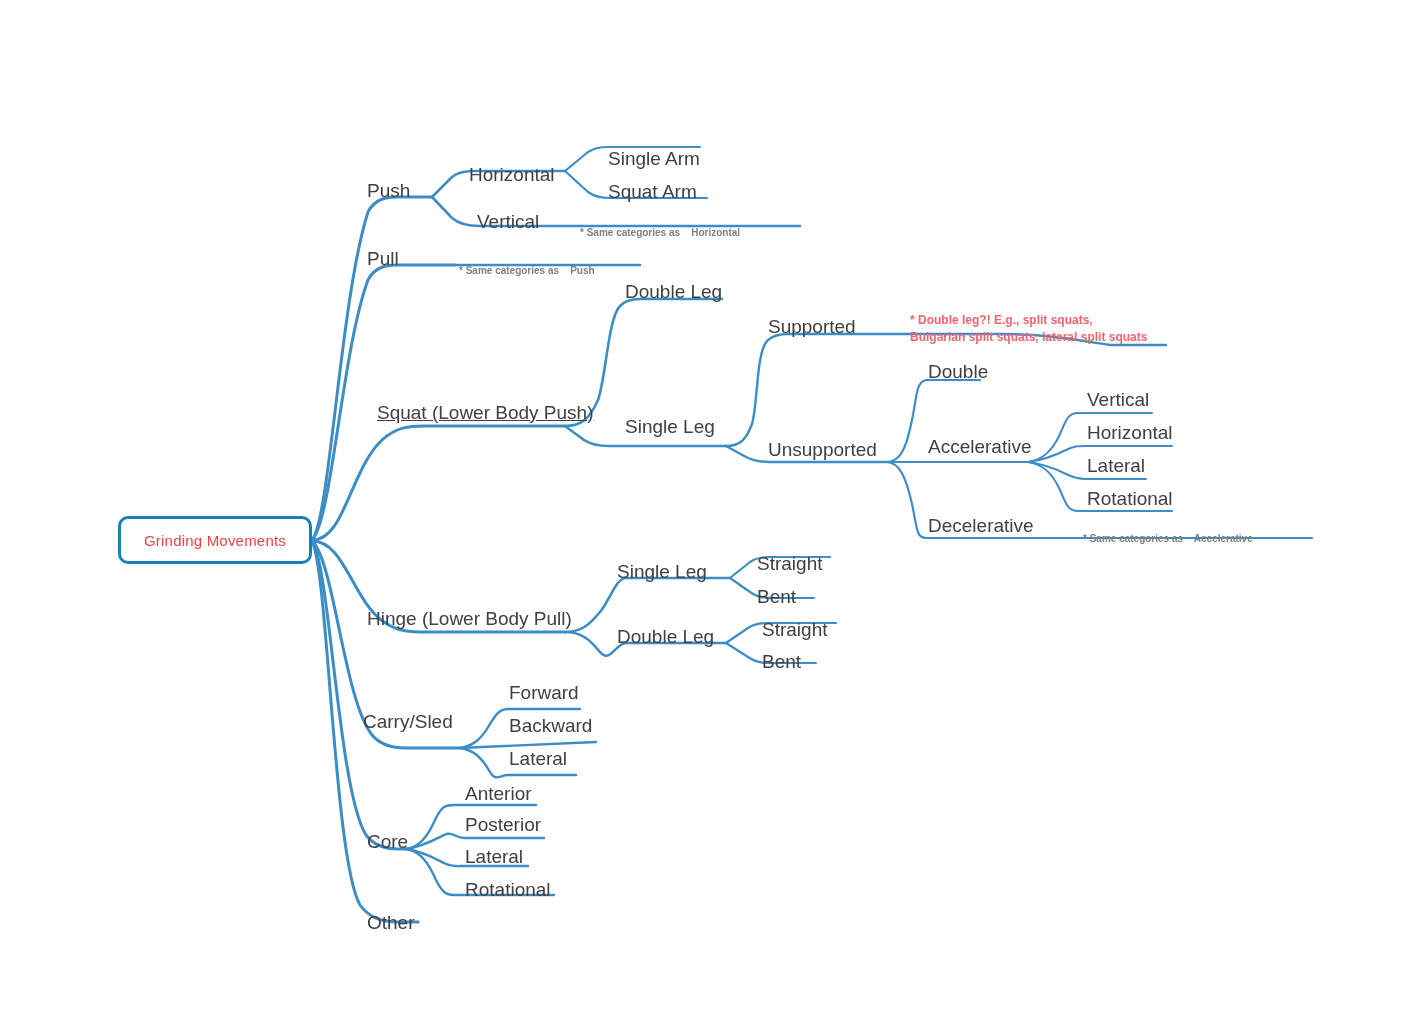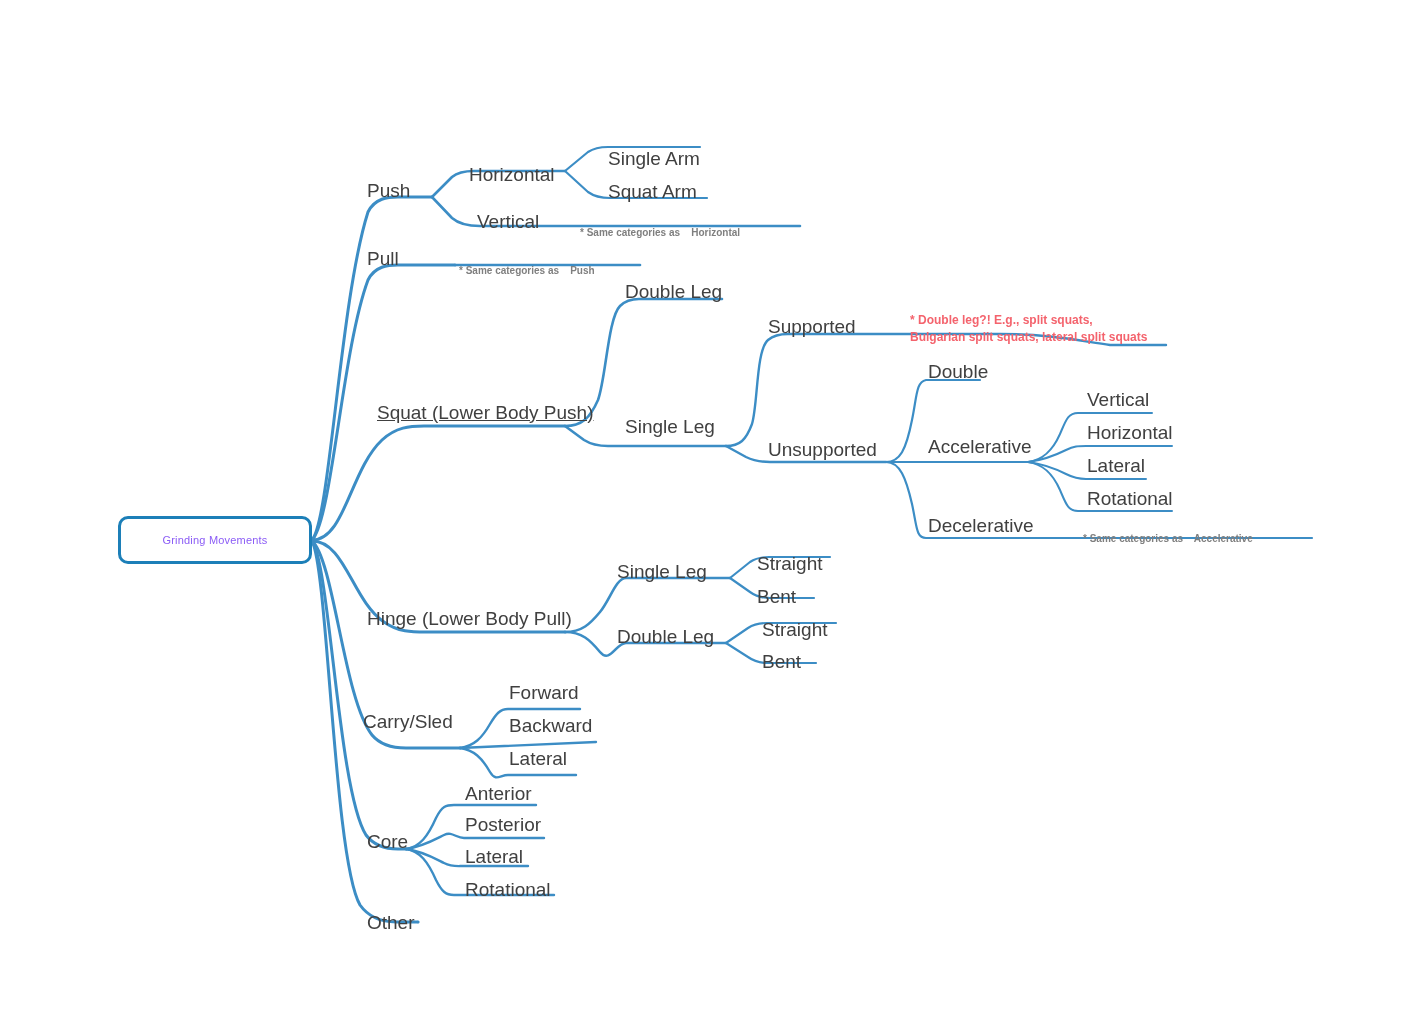"Grinding Movements" .root-label { color: #8b5cf6 -> #ef4444; font-size: 11px -> 15px }
